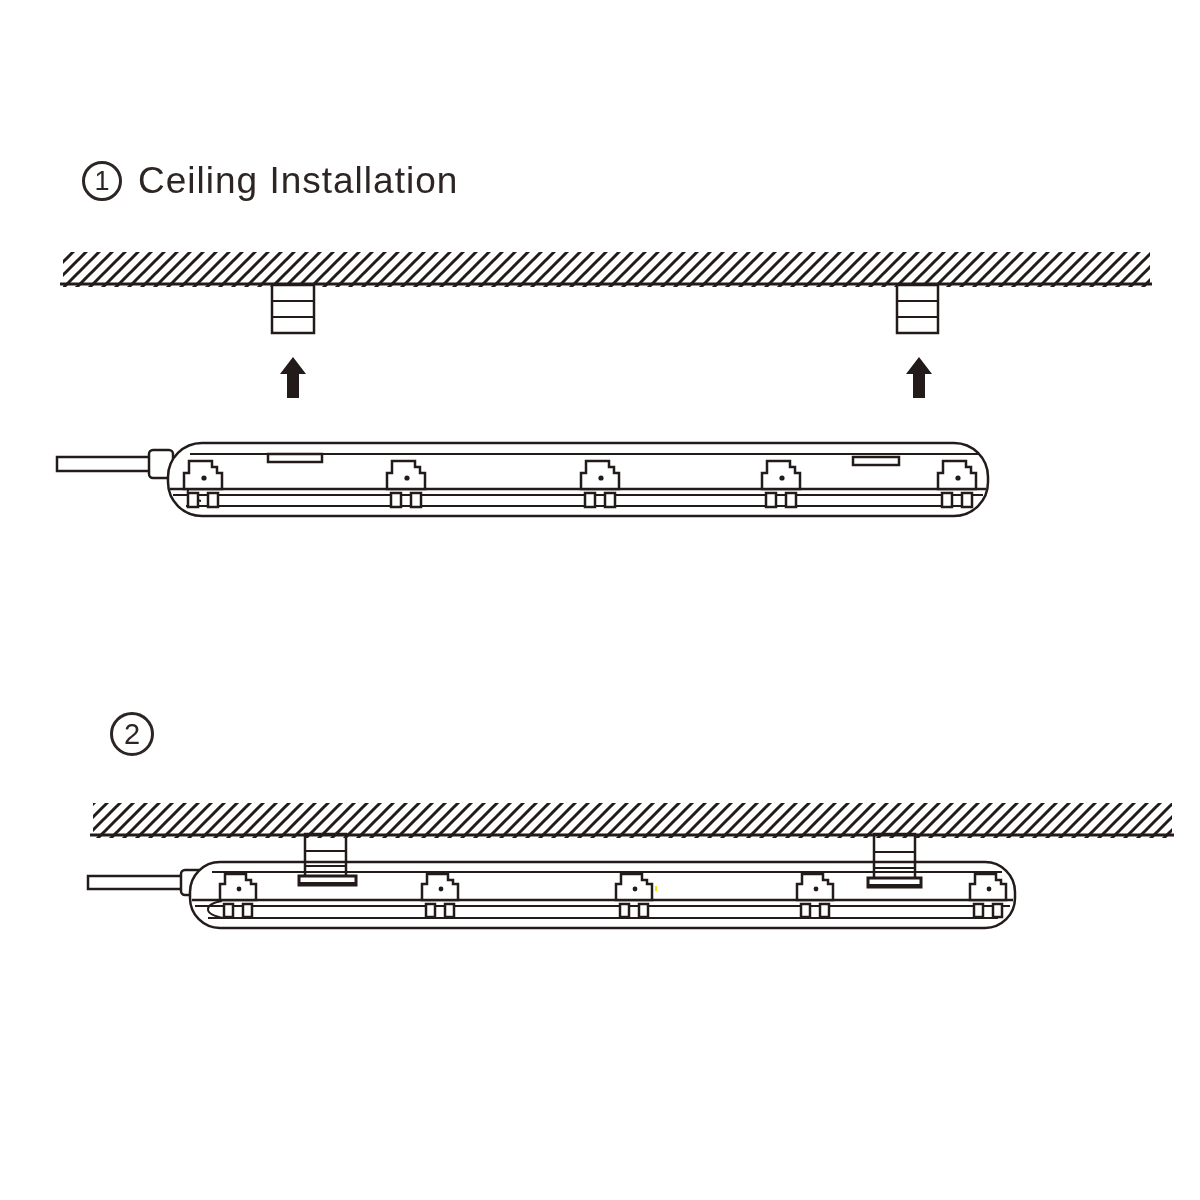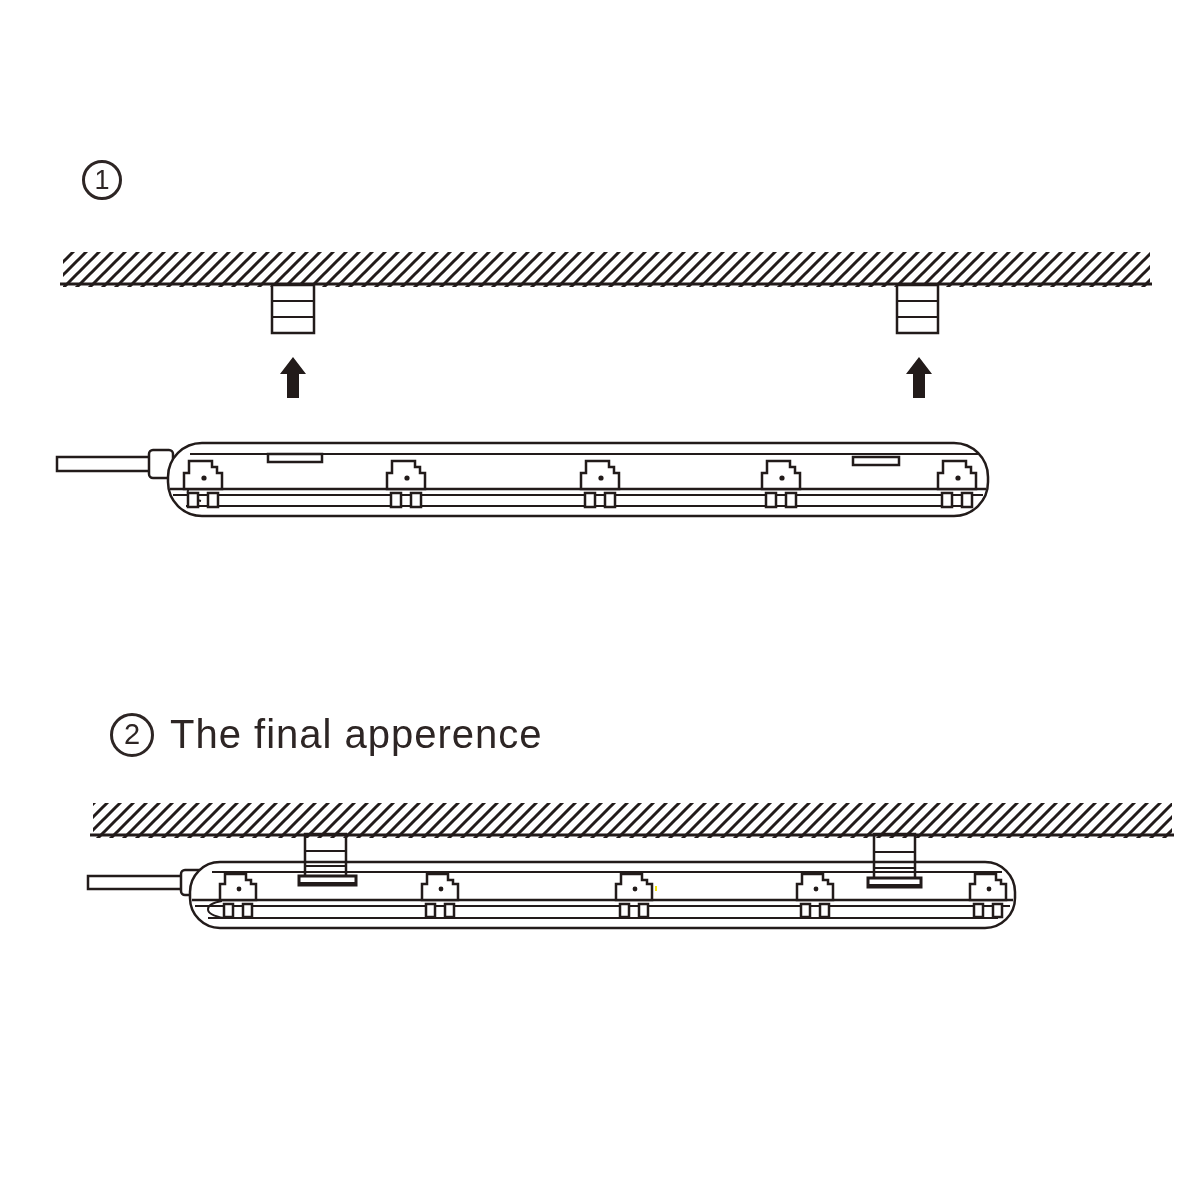"Ceiling Installation" span.step-title { html: none -> <span>Ceiling Installation</span> }
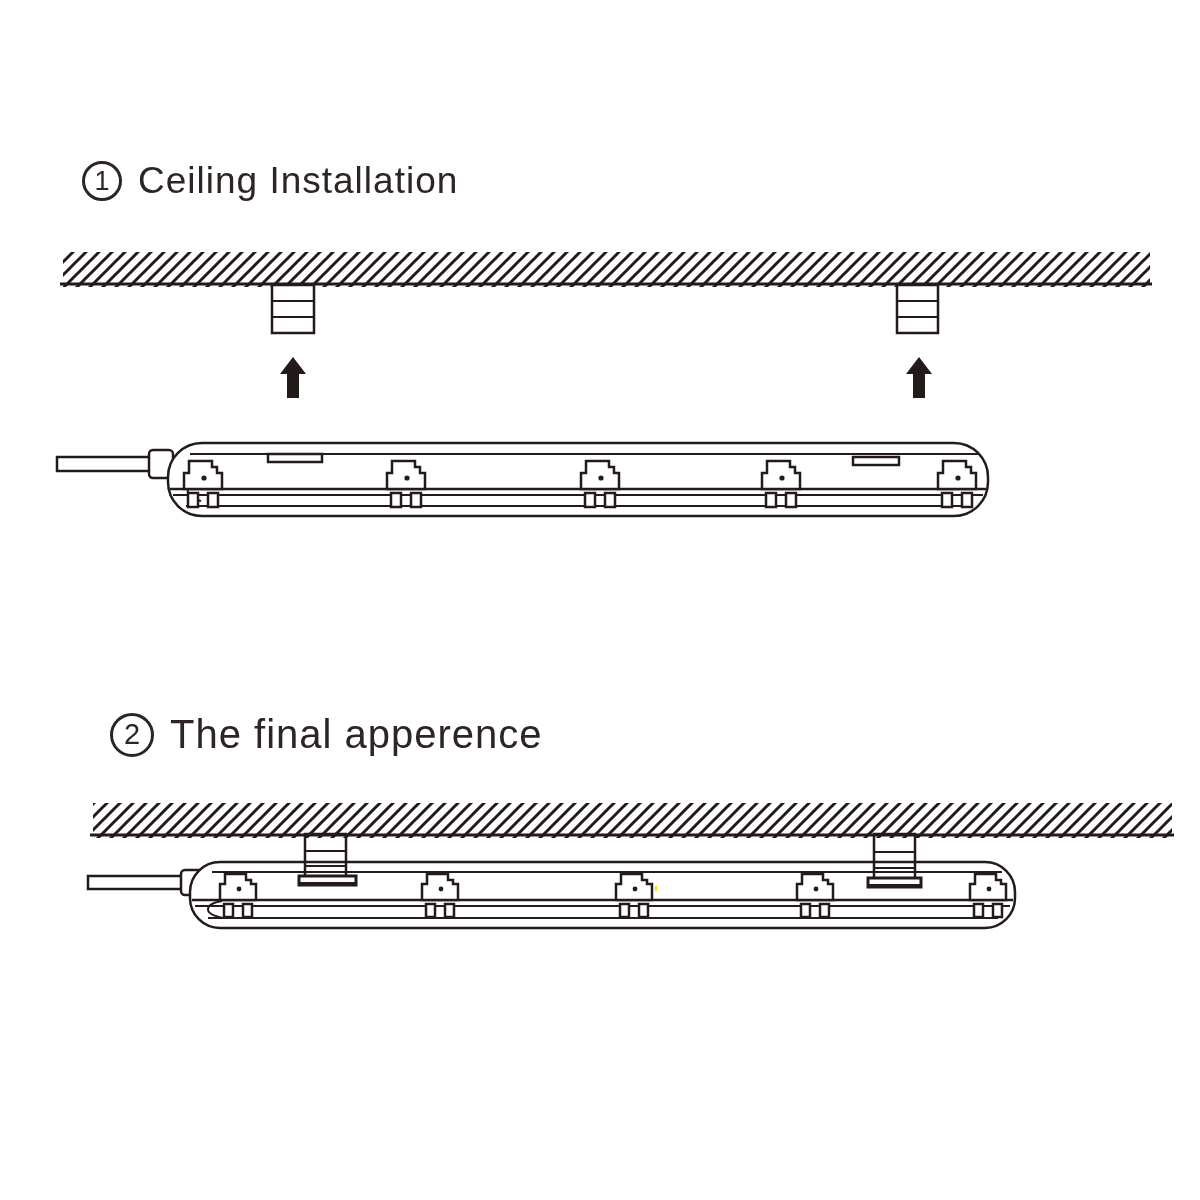"The final apperence" span.step-title { html: <span>The final apperence</span> -> none }
